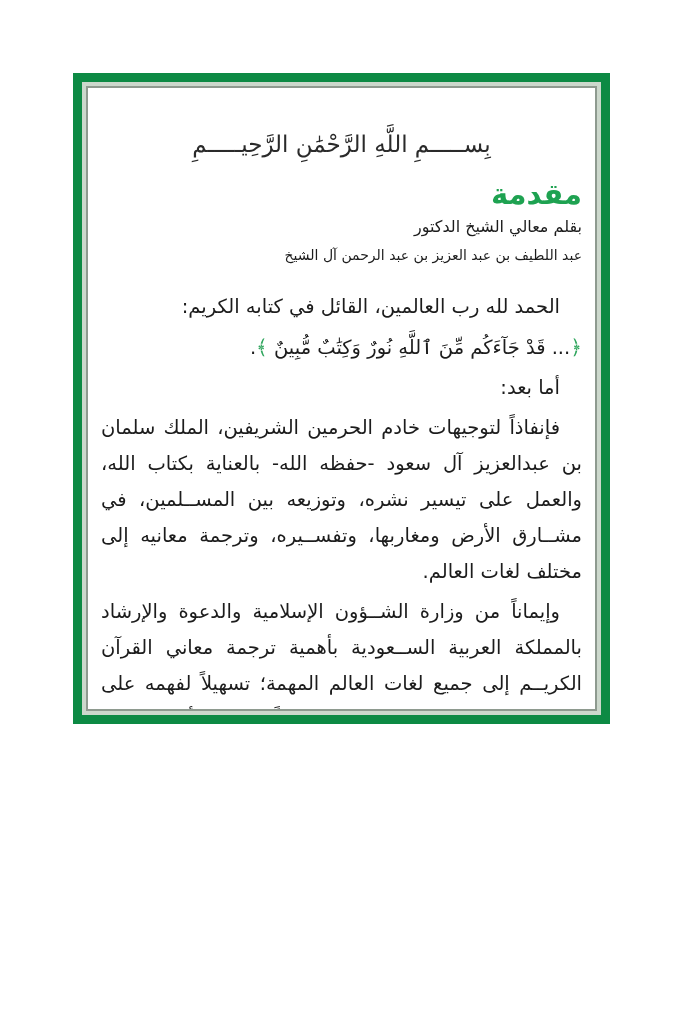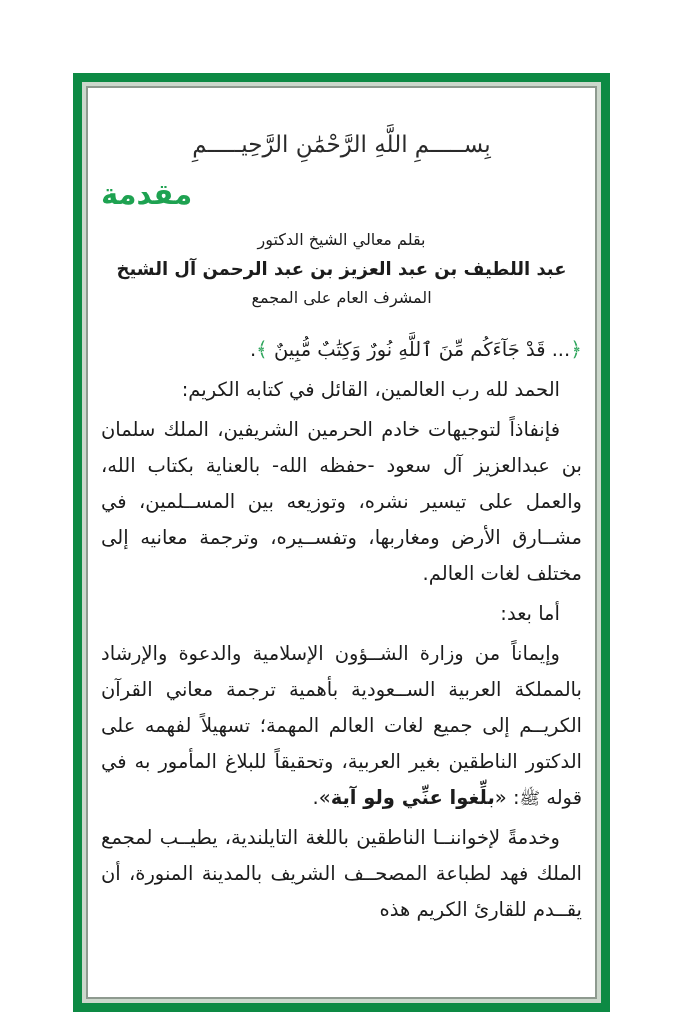"بِســـــمِ اللَّهِ الرَّحْمَٰنِ" .frame { height: 939px -> 651px }
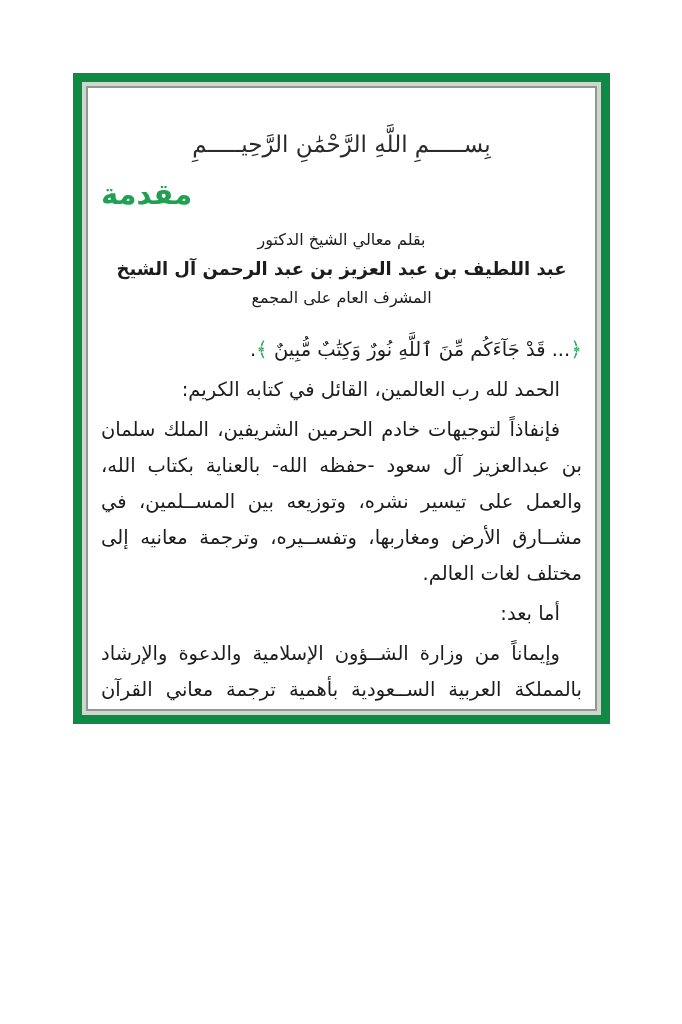"مقدمة" .title { text-align: left -> right }
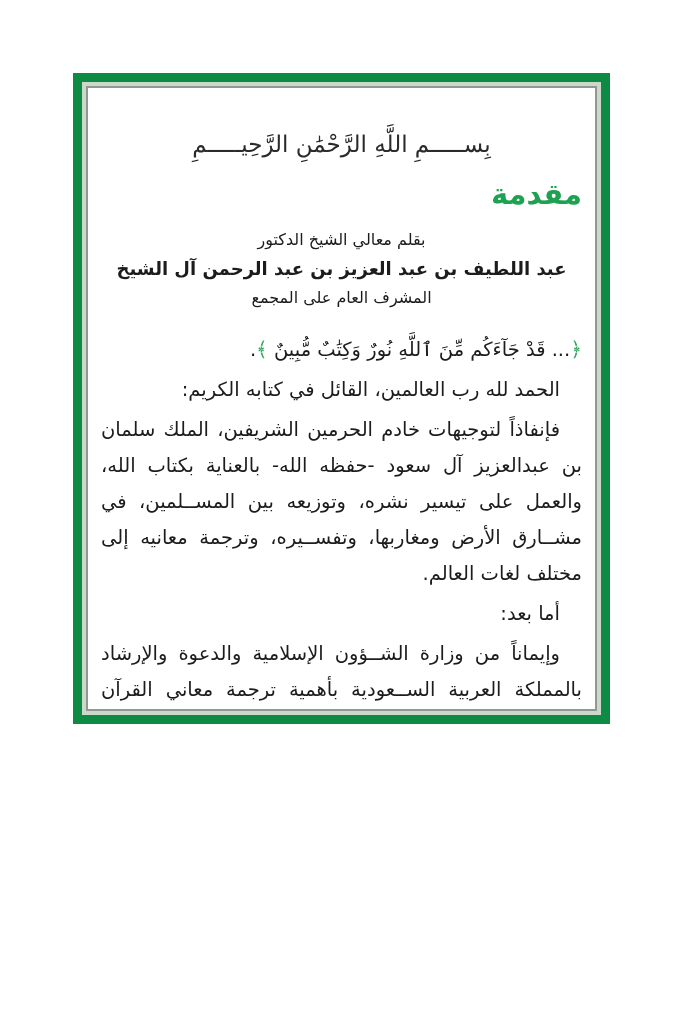"بقلم معالي الشيخ الدكتور" .byline-block { margin-top: 13px -> none; text-align: center -> none }
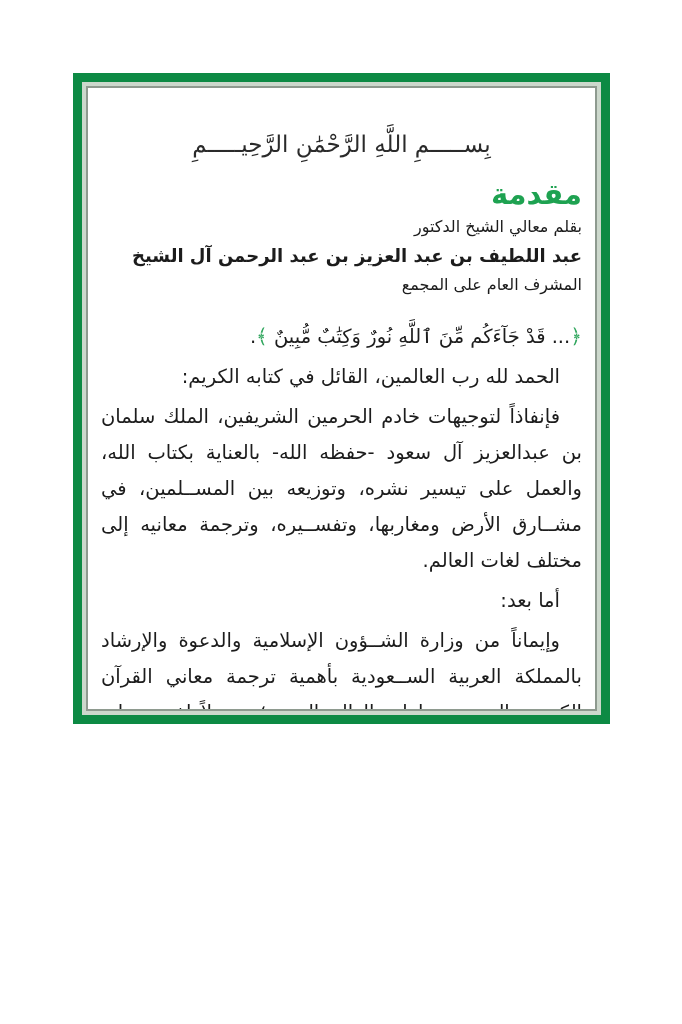"عبد اللطيف بن عبد العزيز" .author { font-size: 18px -> 14px; font-weight: bold -> normal }
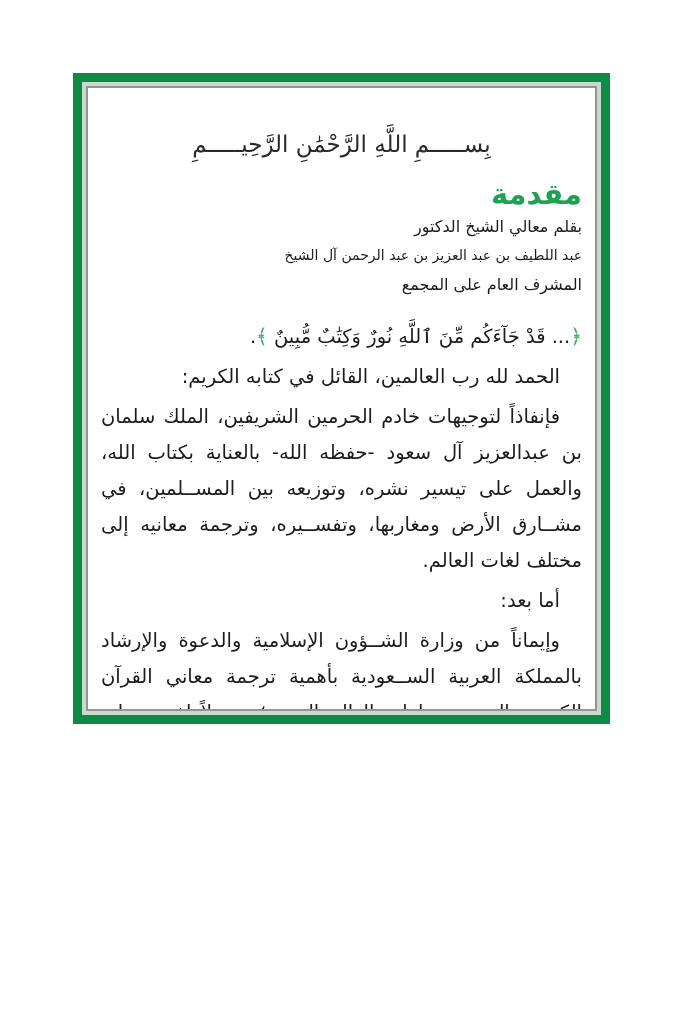"المشرف العام على المجمع" div.role { html: <div>المشرف العام على المجمع</div> -> none }
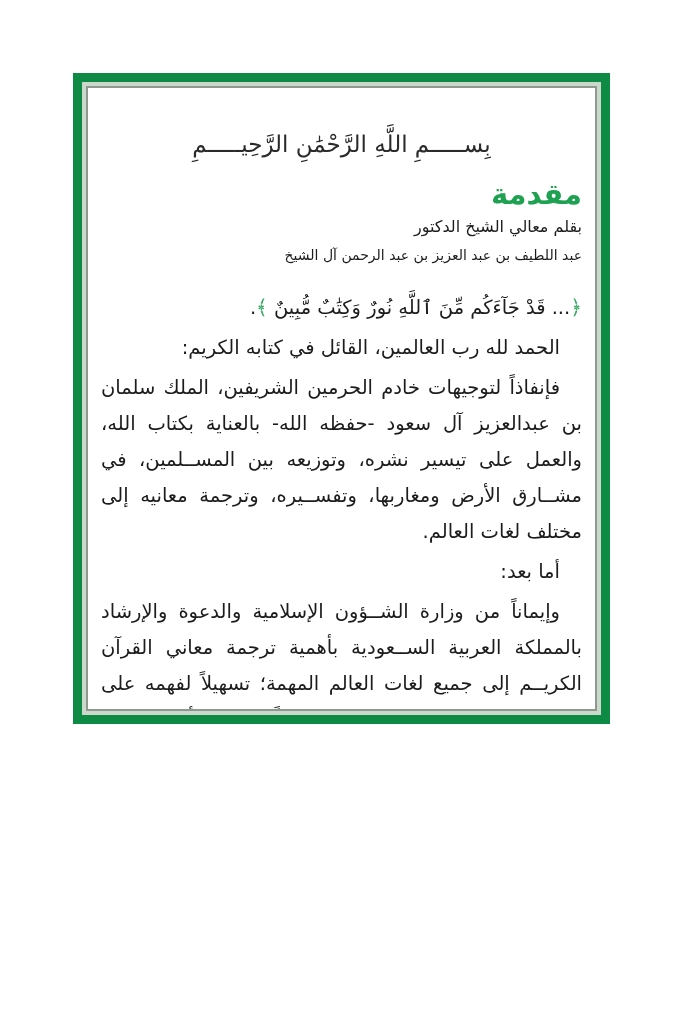"﴿... قَدْ جَآءَكُم مِّنَ ٱللَّهِ" div.para { order: before "الحمد لله رب العالمين، القائل" -> after "الحمد لله رب العالمين، القائل" }
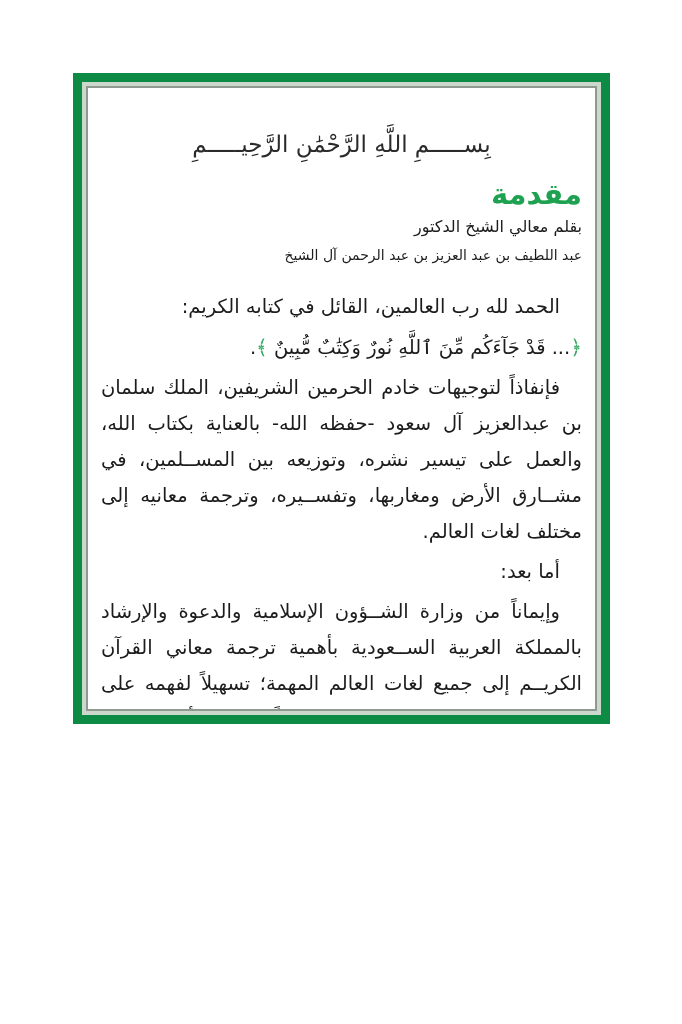"فإنفاذاً لتوجيهات خادم الحرمين الشريفين،" div.para { order: before "أما بعد:" -> after "أما بعد:" }
